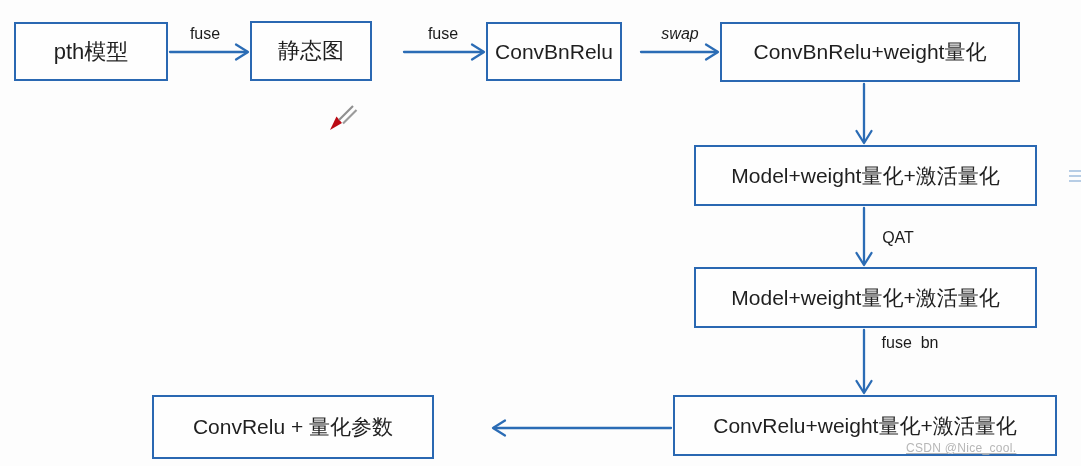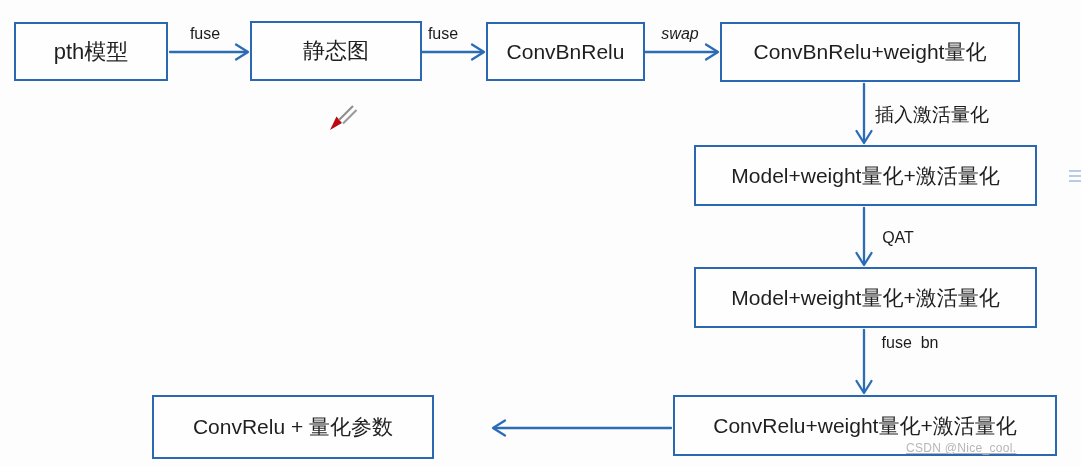"静态图" #box-static { width: 172px -> 122px }
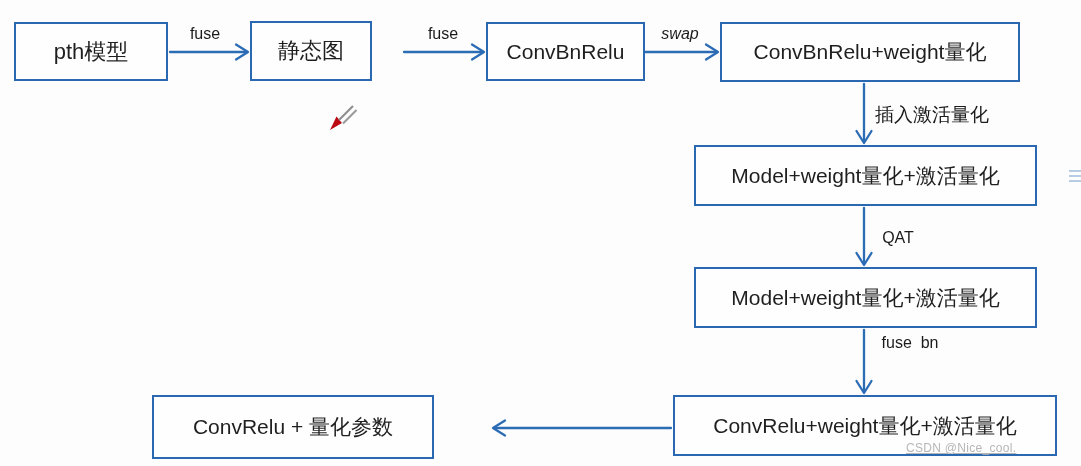"ConvBnRelu" #box-convbnrelu { width: 159px -> 136px }
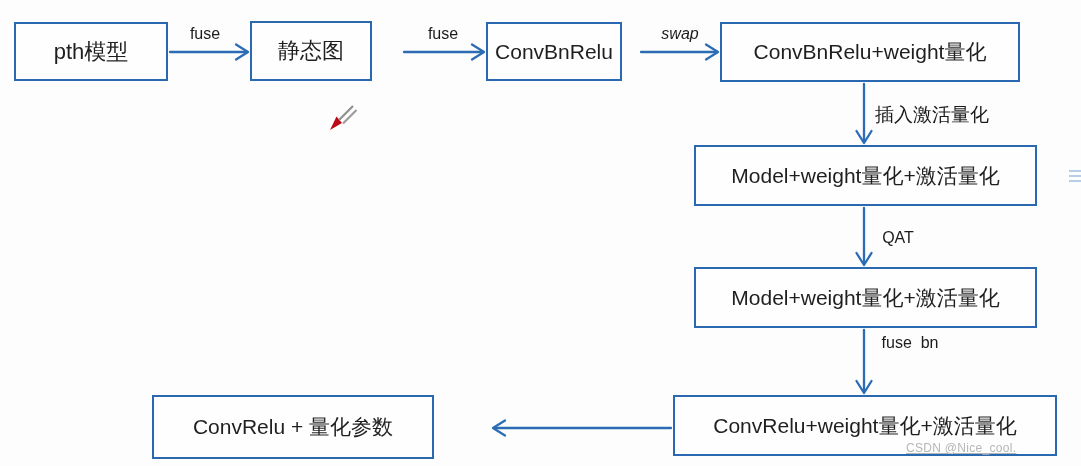"插入激活量化" span.edge-label { html: <span>插入激活量化</span> -> none }
